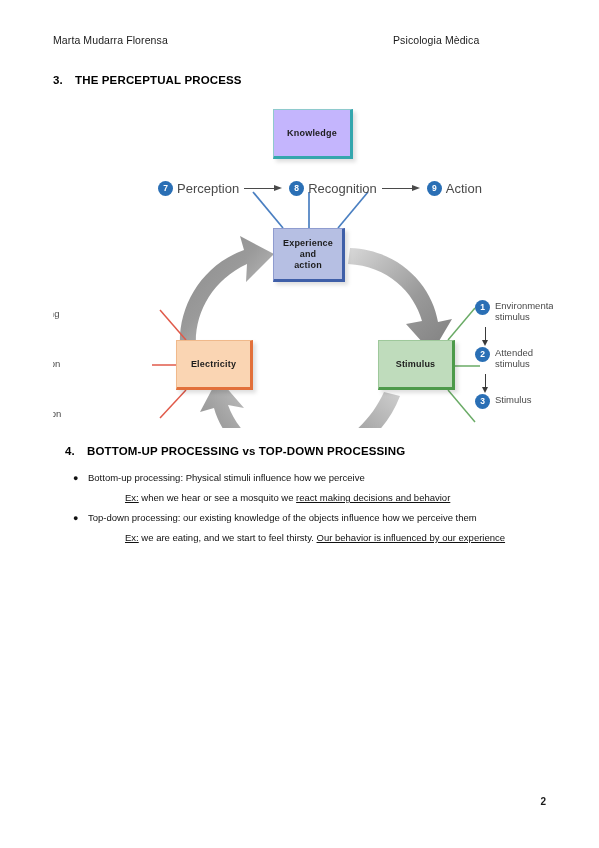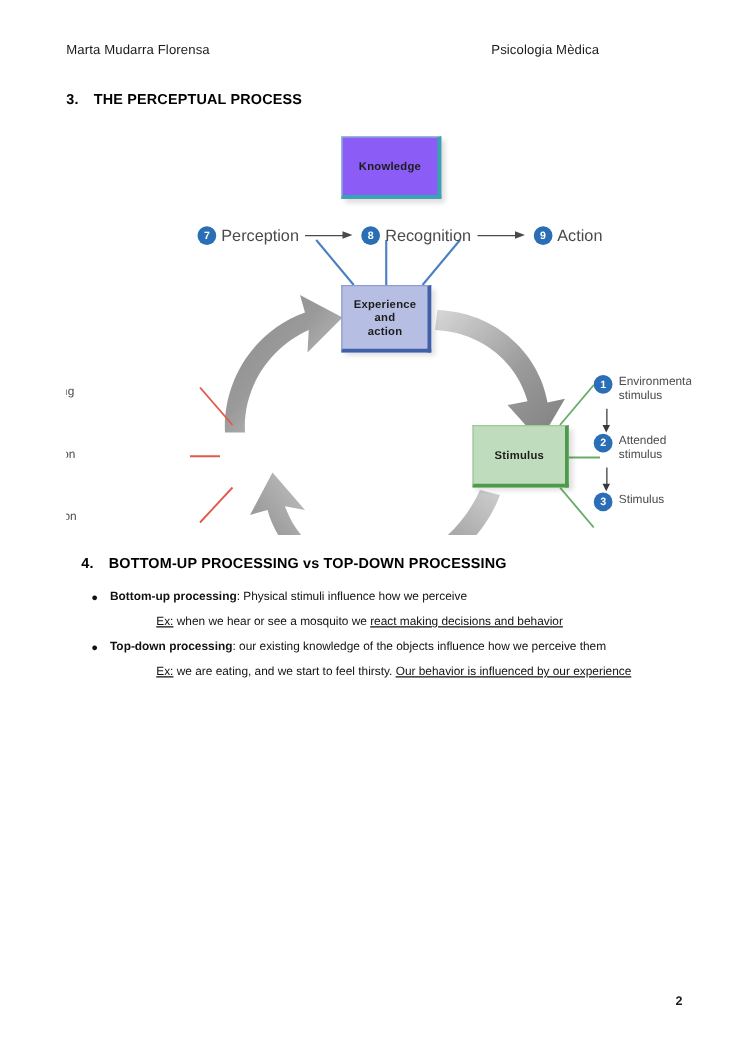"Knowledge" .box-knowledge { background: #8b5cf6 -> #c4b5fd }
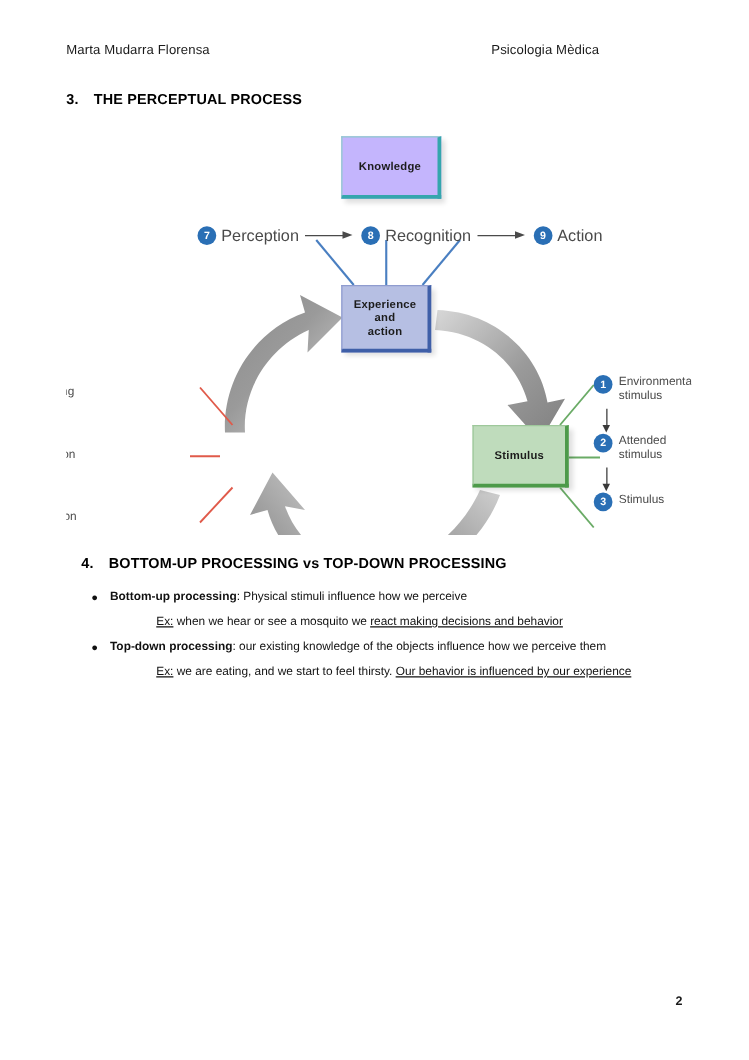"Electricity" div.fbox { html: none -> <div>Electricity</div> }
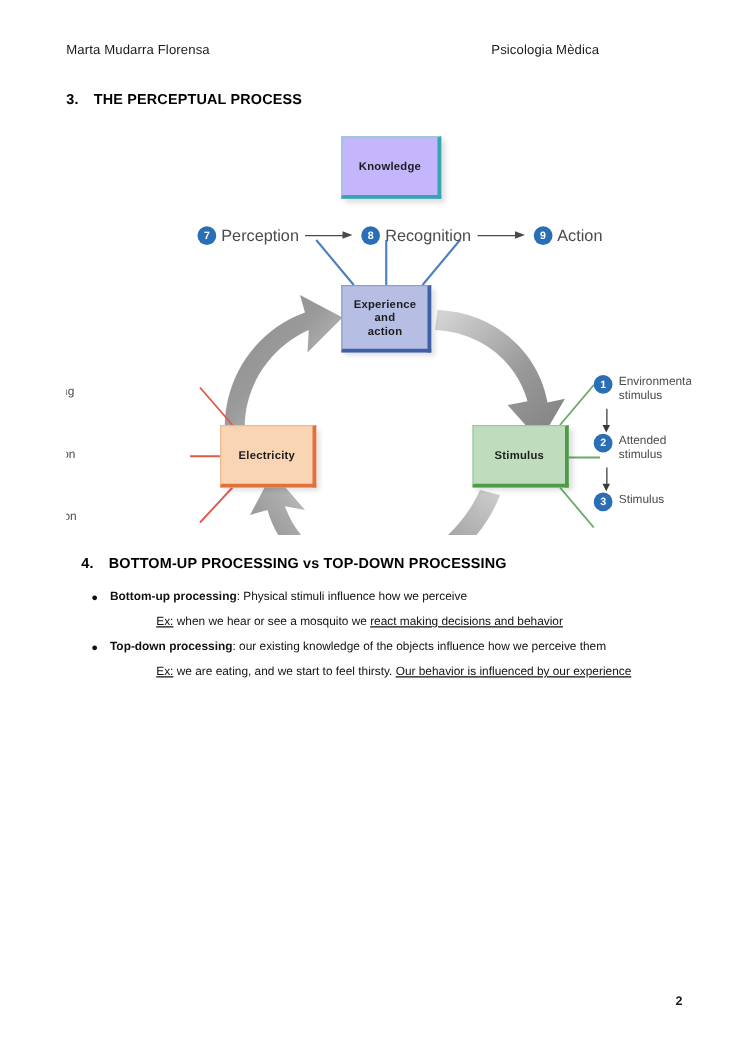"Bottom-up processing" .bullet-row .lead { font-weight: bold -> normal }
